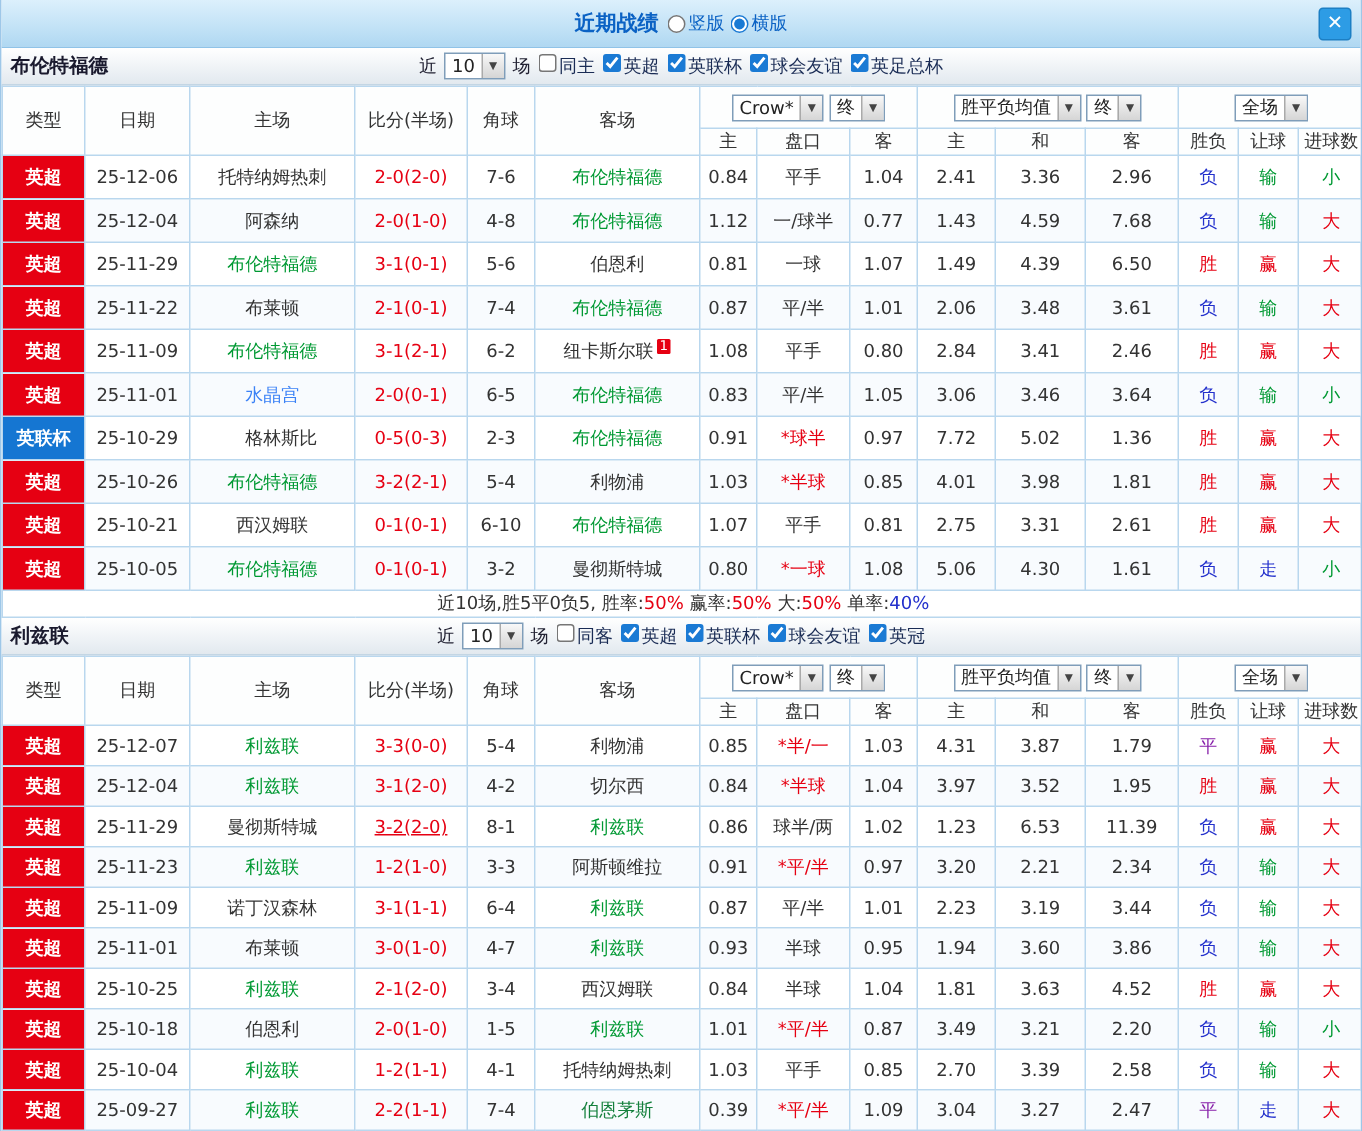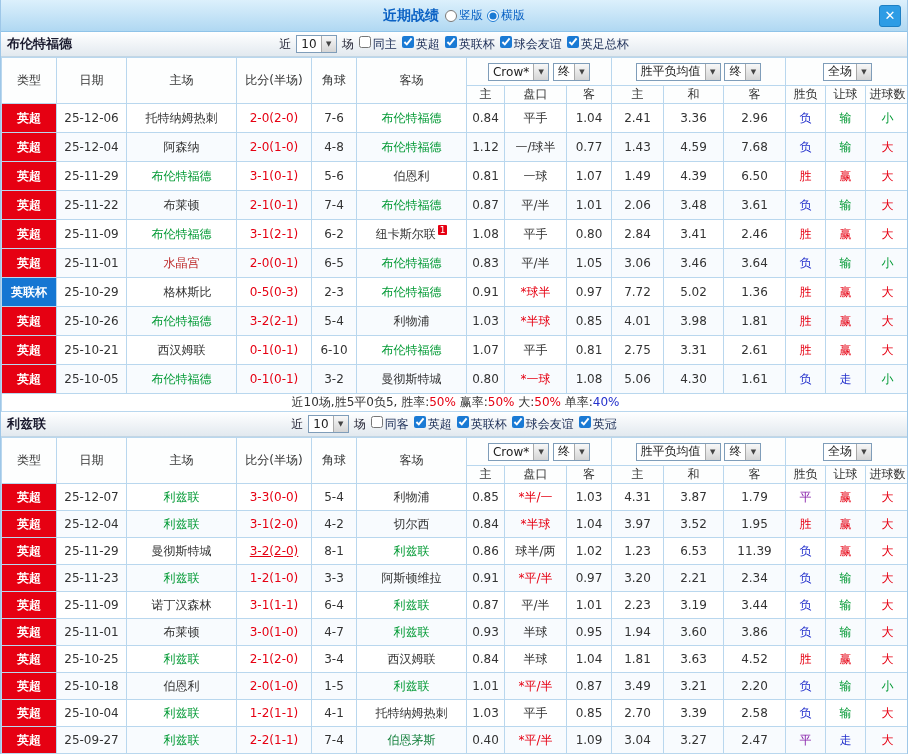"水晶宫" td { color: #b91c1c -> #3b82f6 }
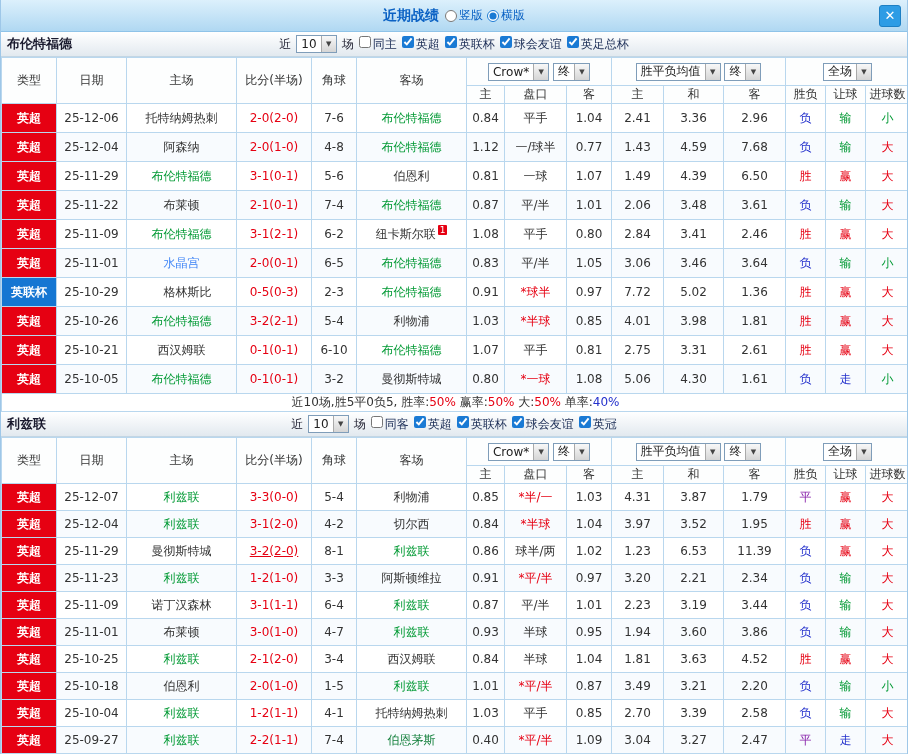"0.40" td { text: 0.40 -> 0.39 }
